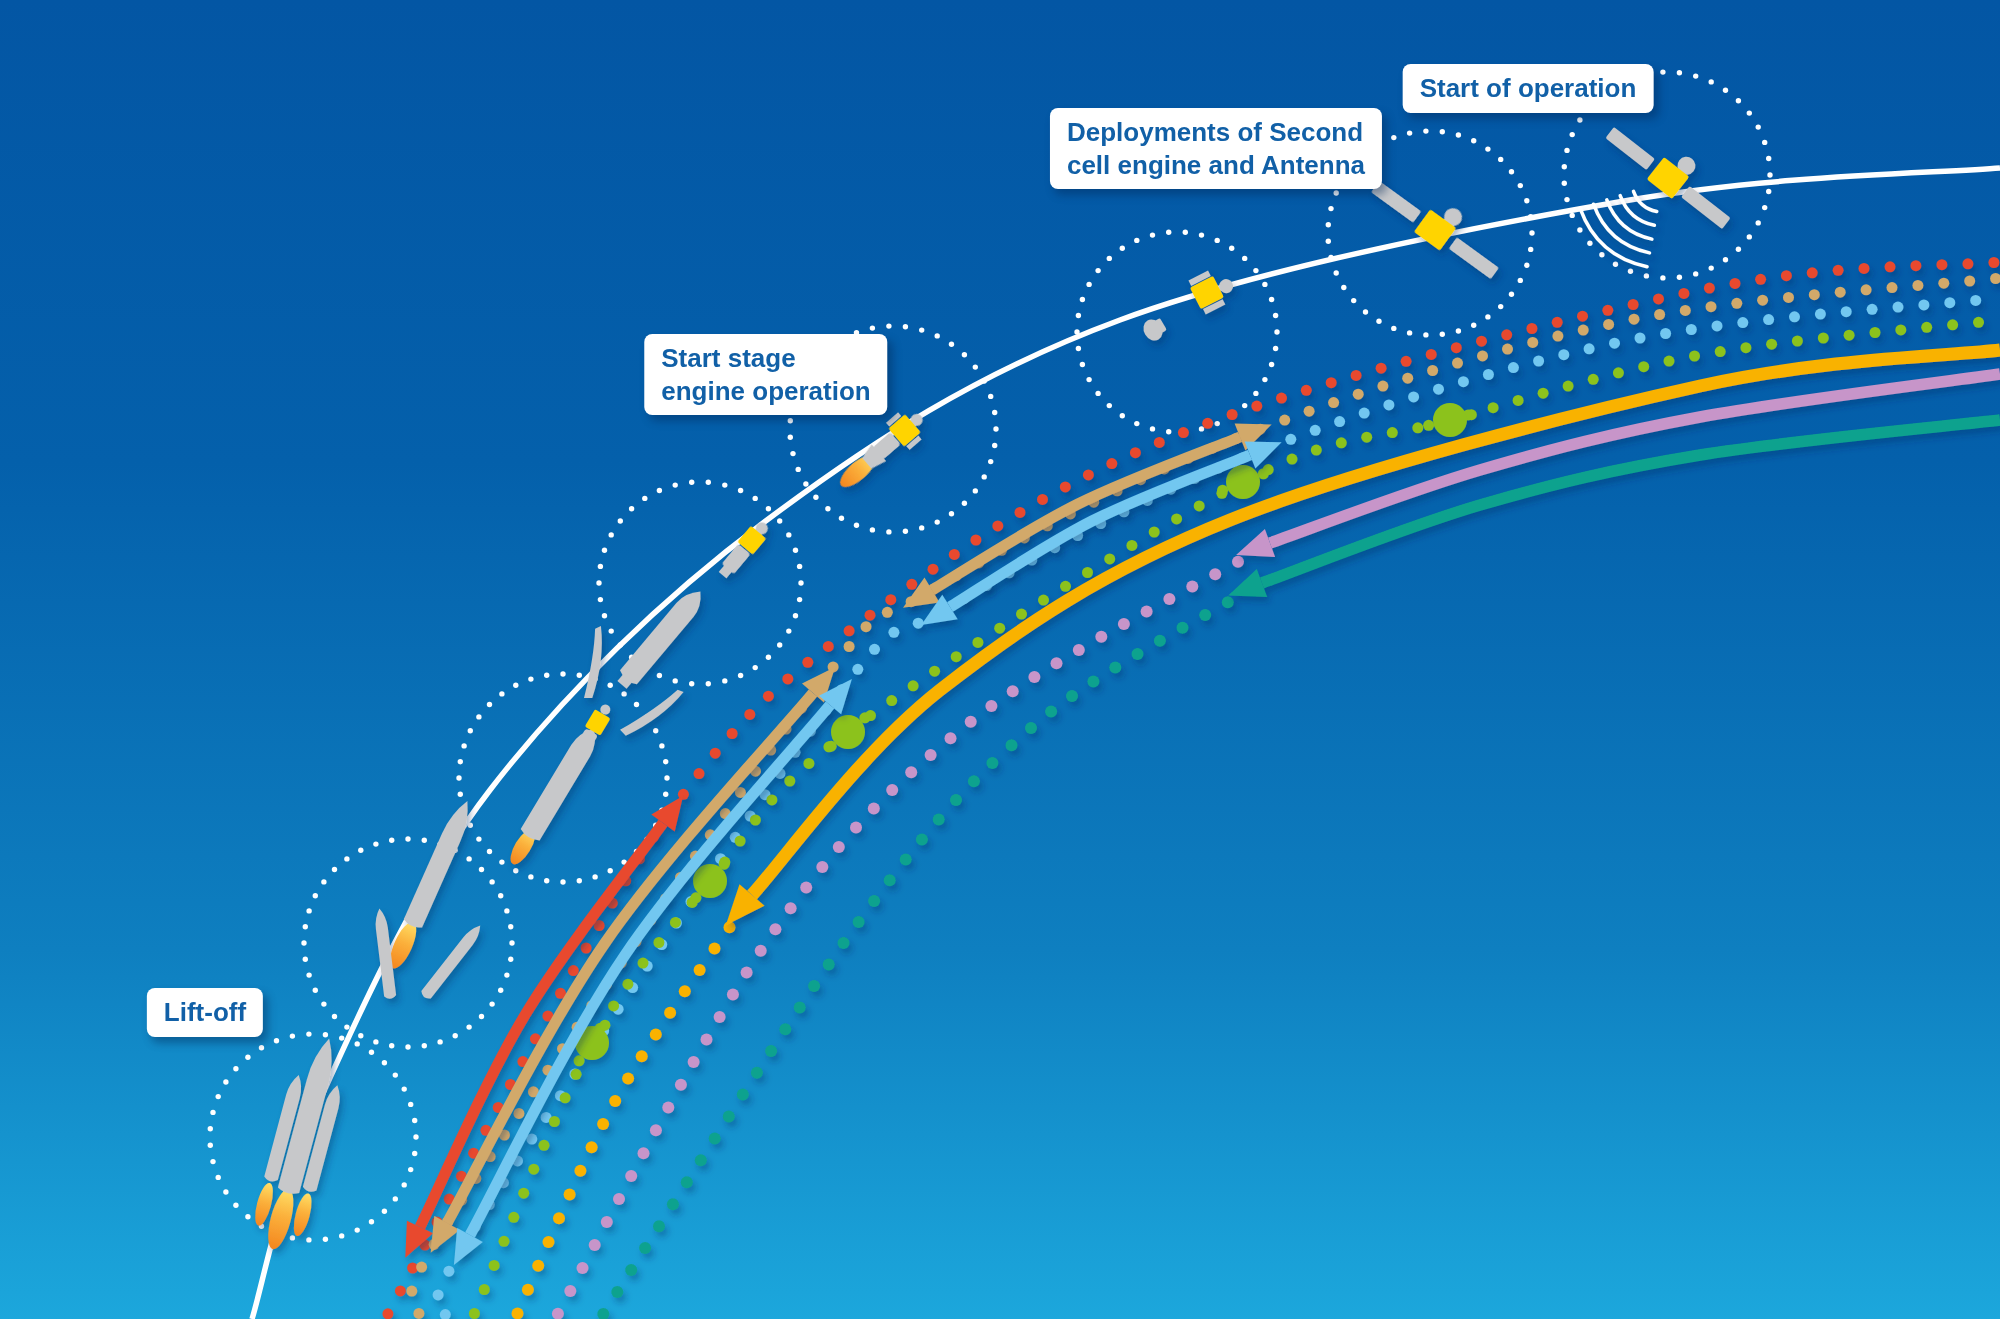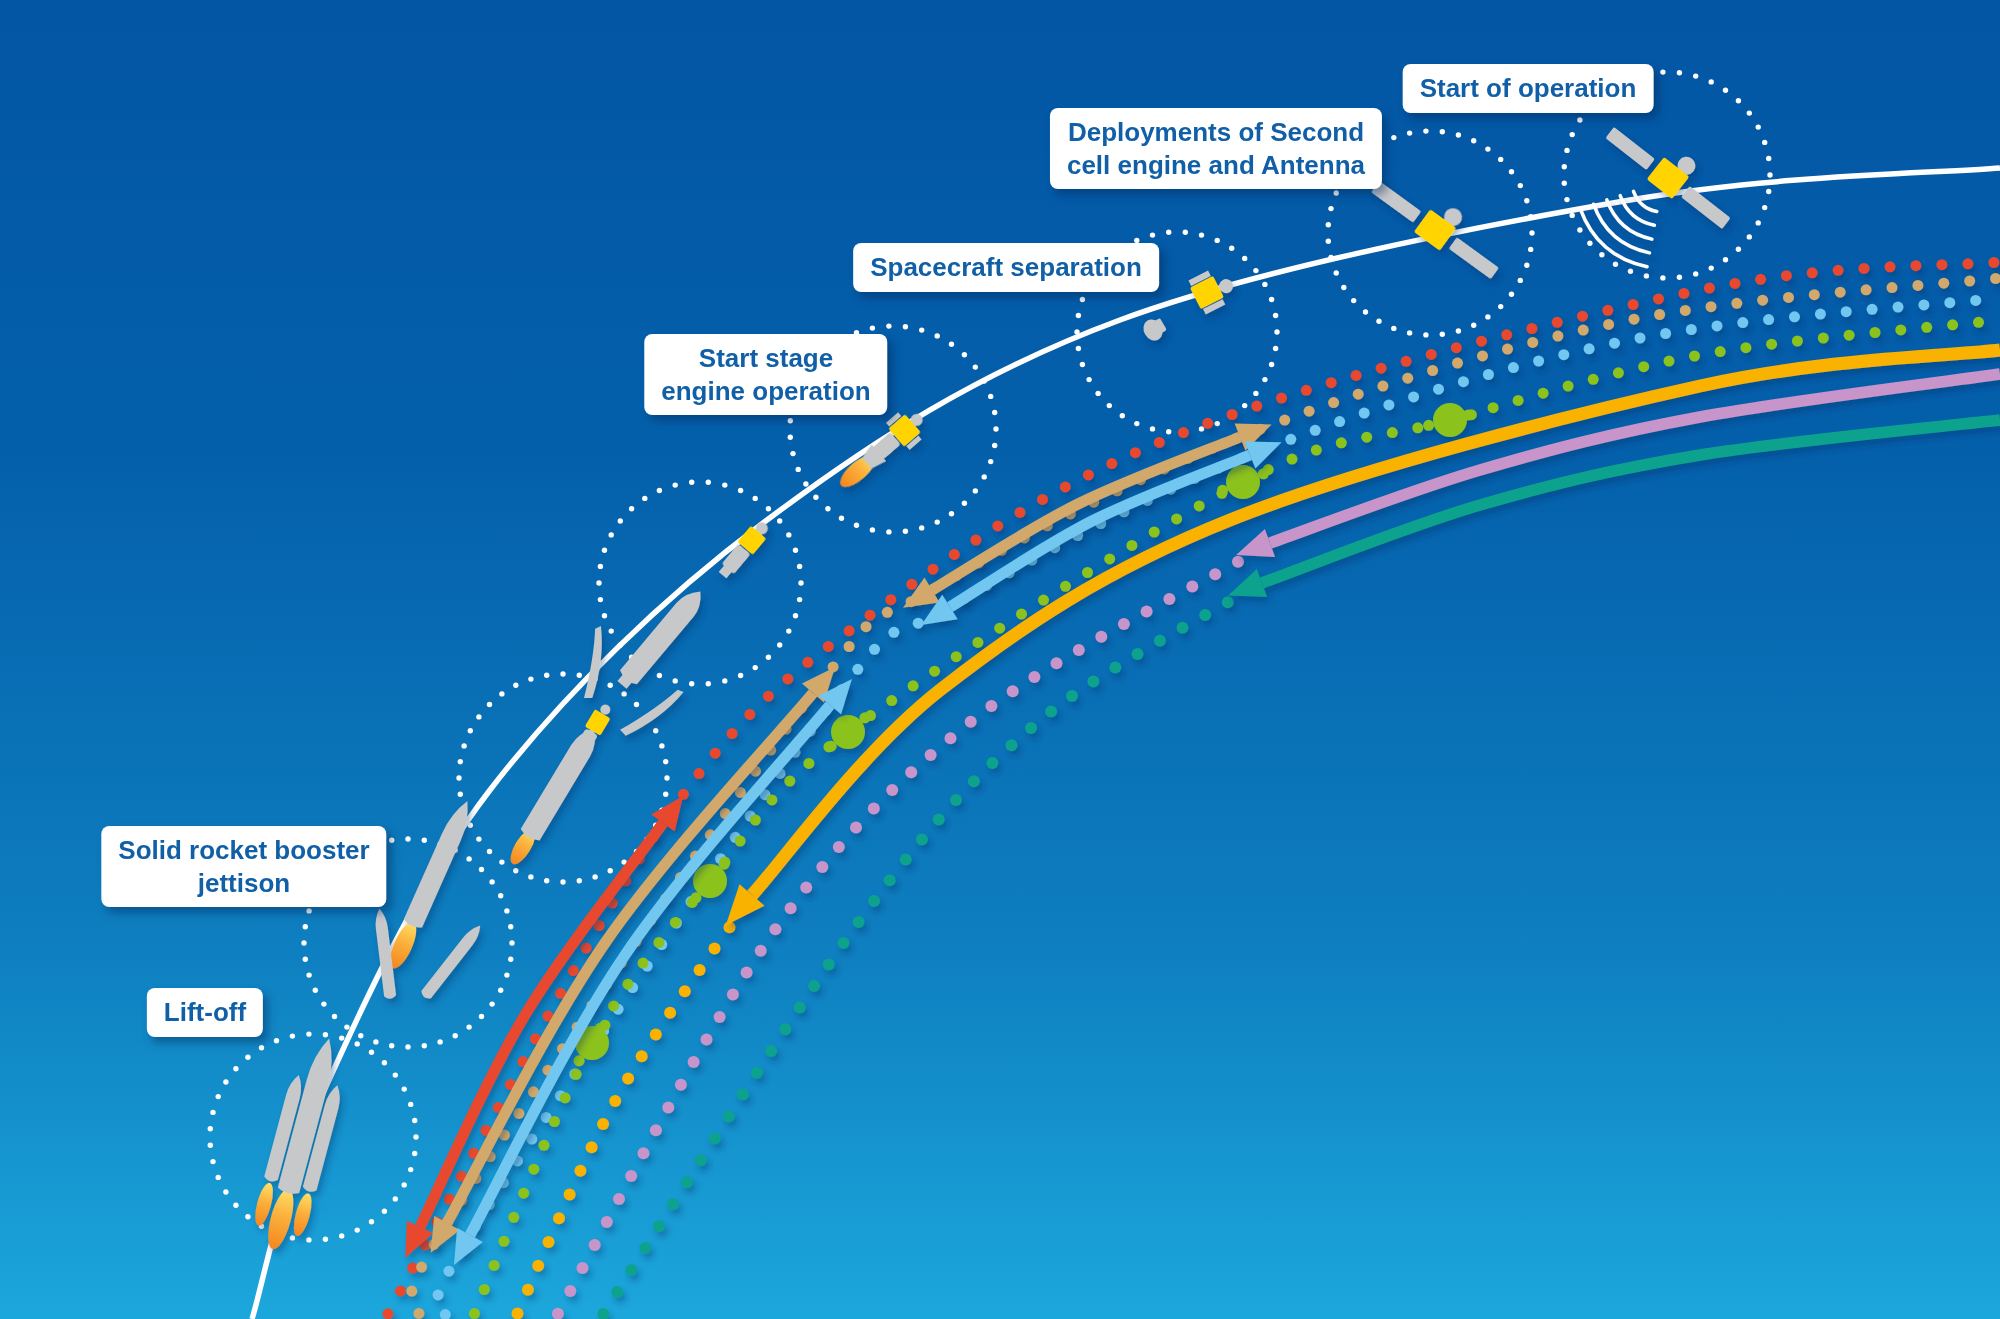"Start of operation" .label { text-align: center -> none }
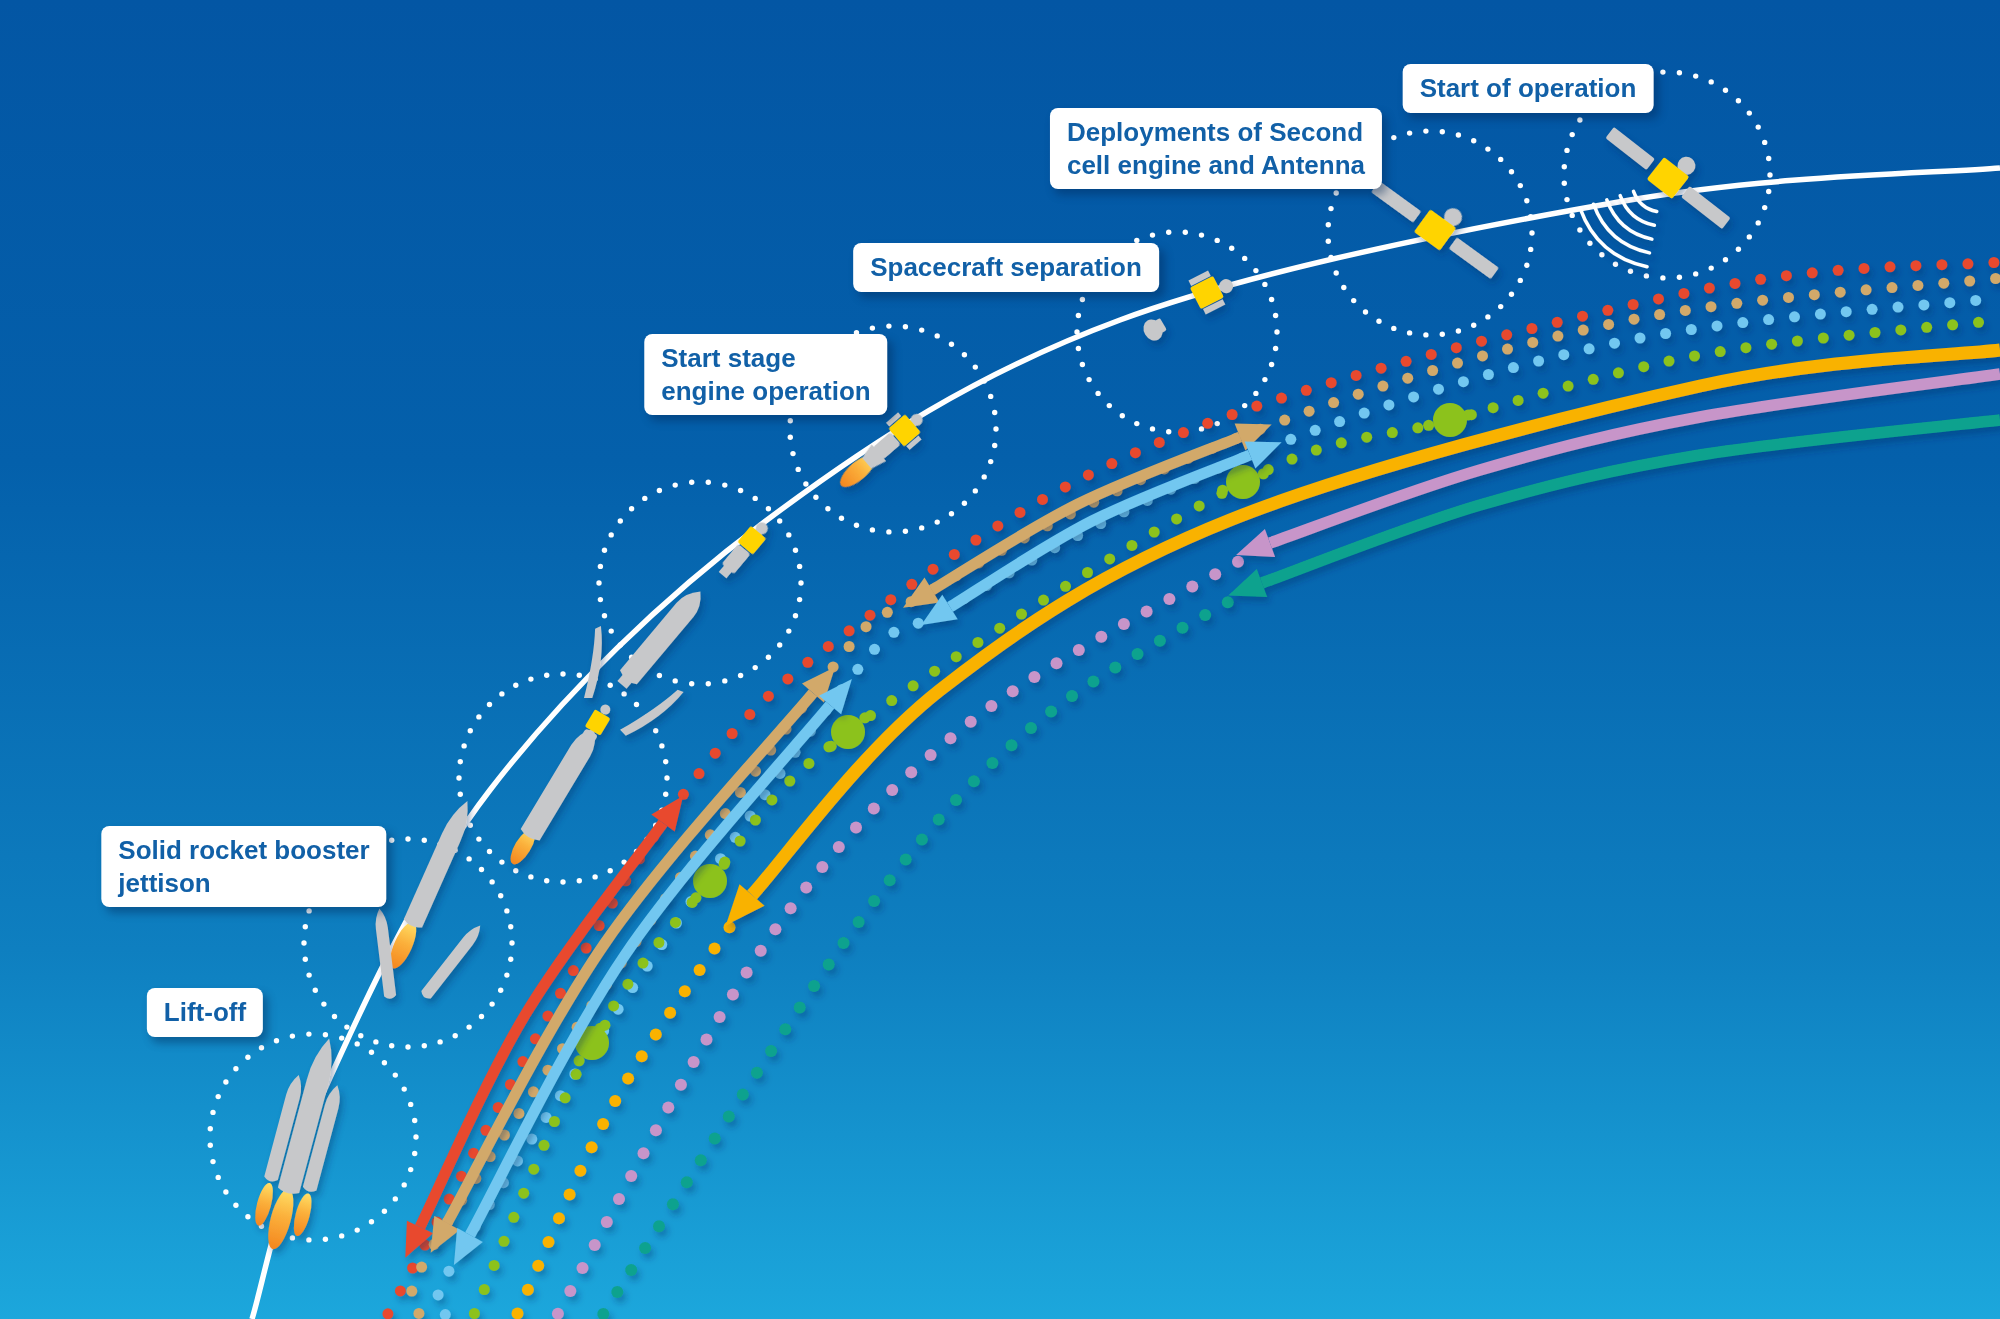"Spacecraft separation" div.label { html: <div> <span>Spacecraft separation</span> <span></span> </div> -> none }
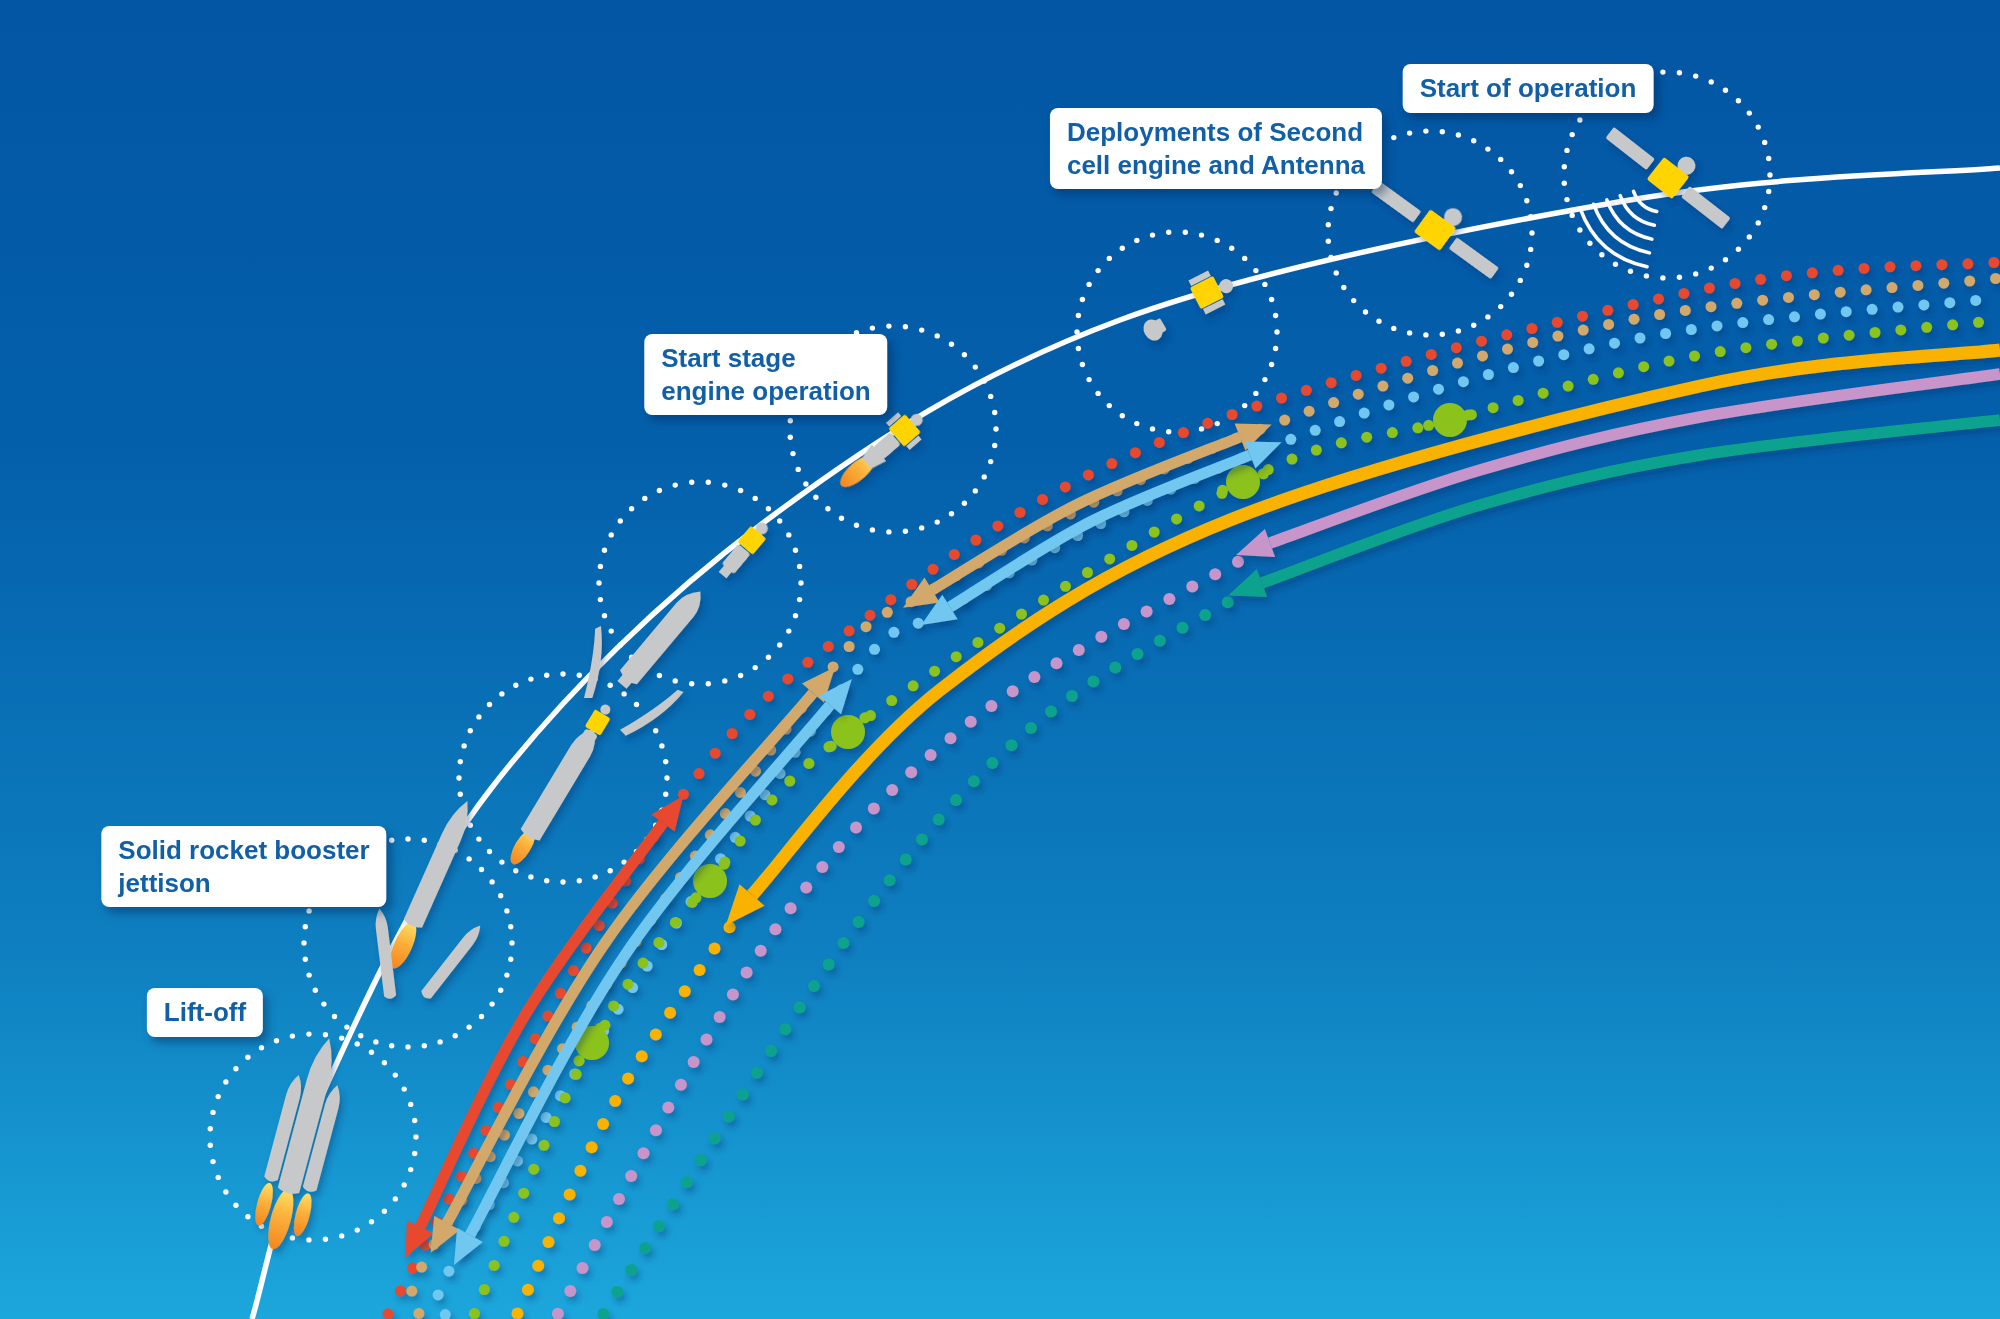"Solid rocket booster" div.label { html: <div> <span>Solid rocket booster</span> <span>jettison</span> </div> -> none }
